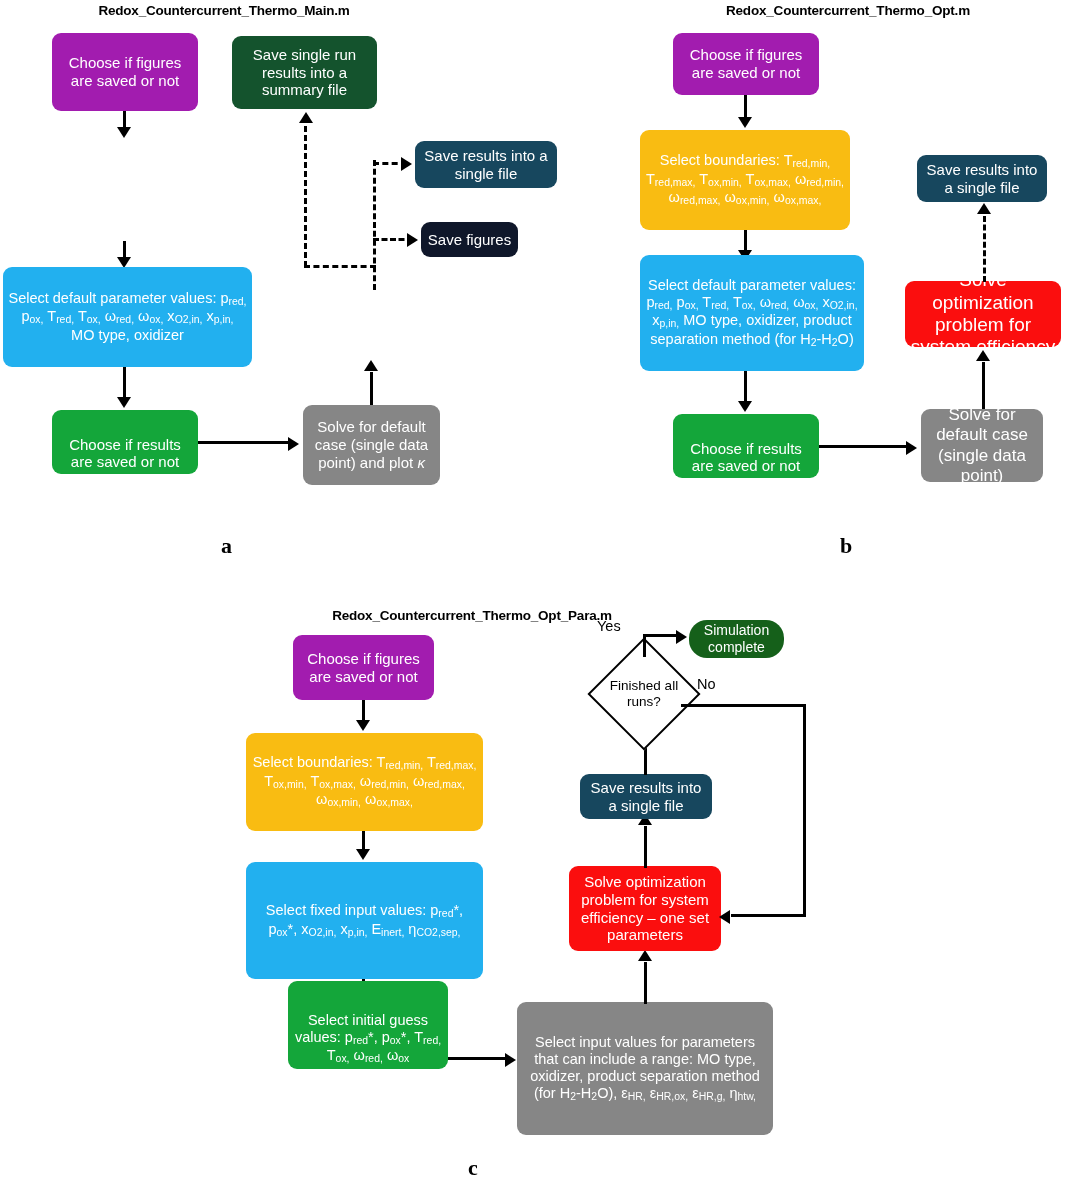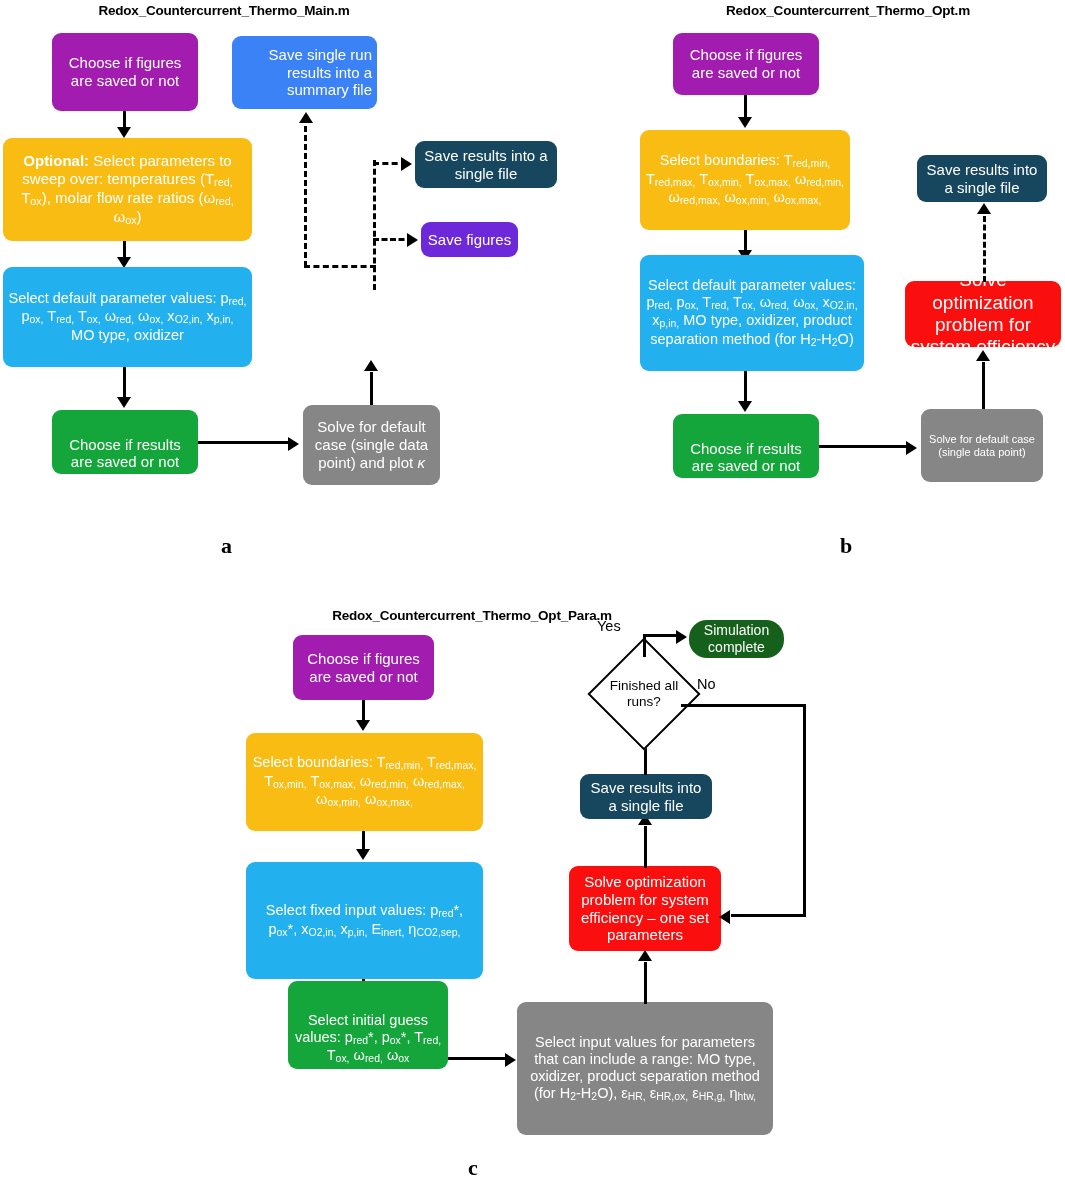"Save single run results into" .c-blue { background: #3b82f6 -> #14532d; text-align: right -> none }
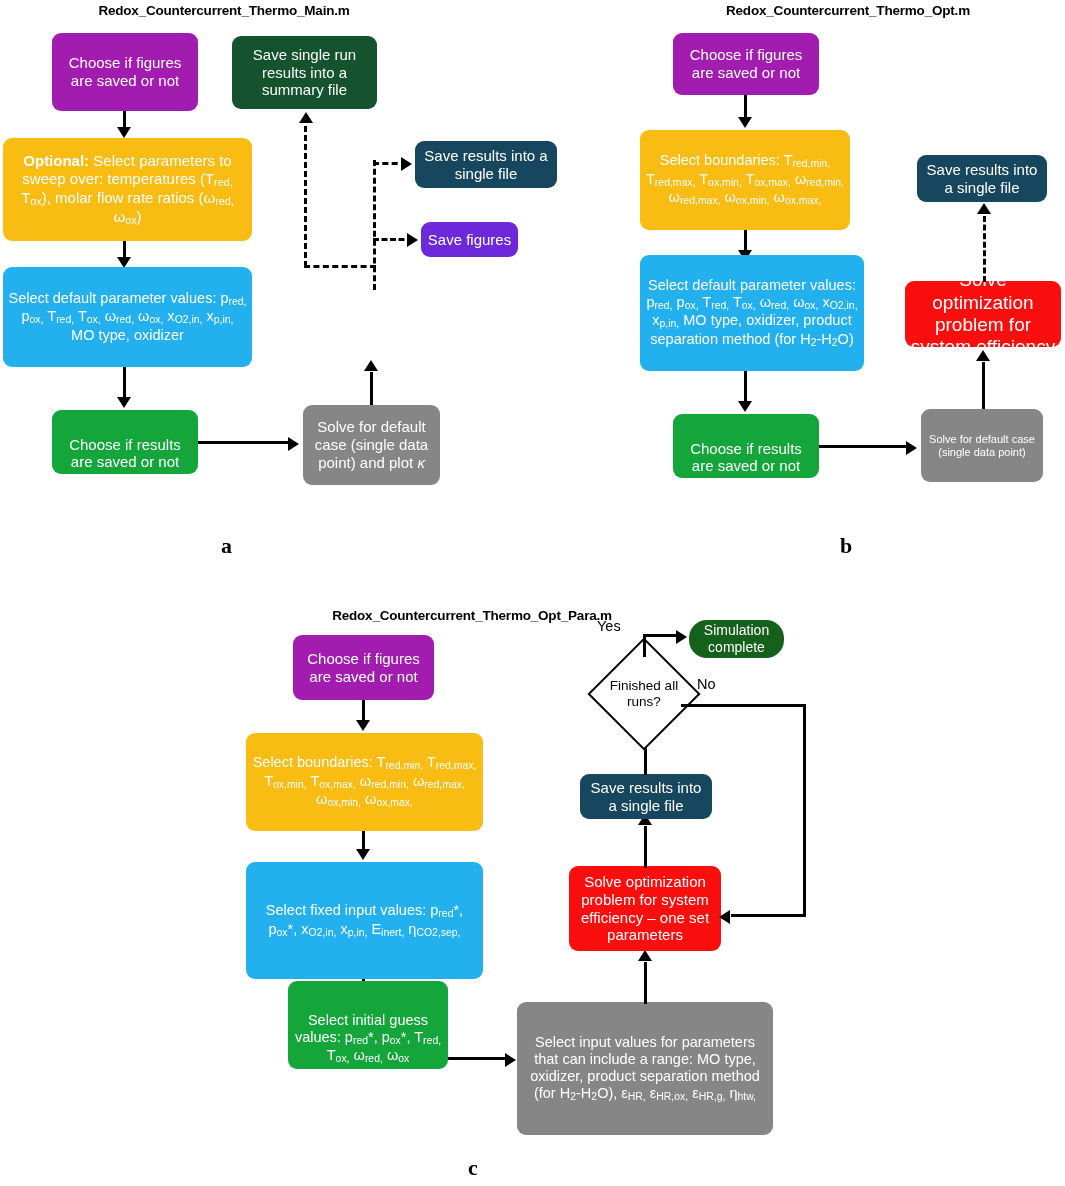"Optional: Select parameters to sweep" div.node { html: <div> <span> <b>Optional:</b> Select parameters to sweep over: temperatures (T<sub>red,</sub> T<sub>ox</sub>), molar flow rate ratios (ω<sub>red,</sub> ω<sub>ox</sub>) </span> </div> -> none }
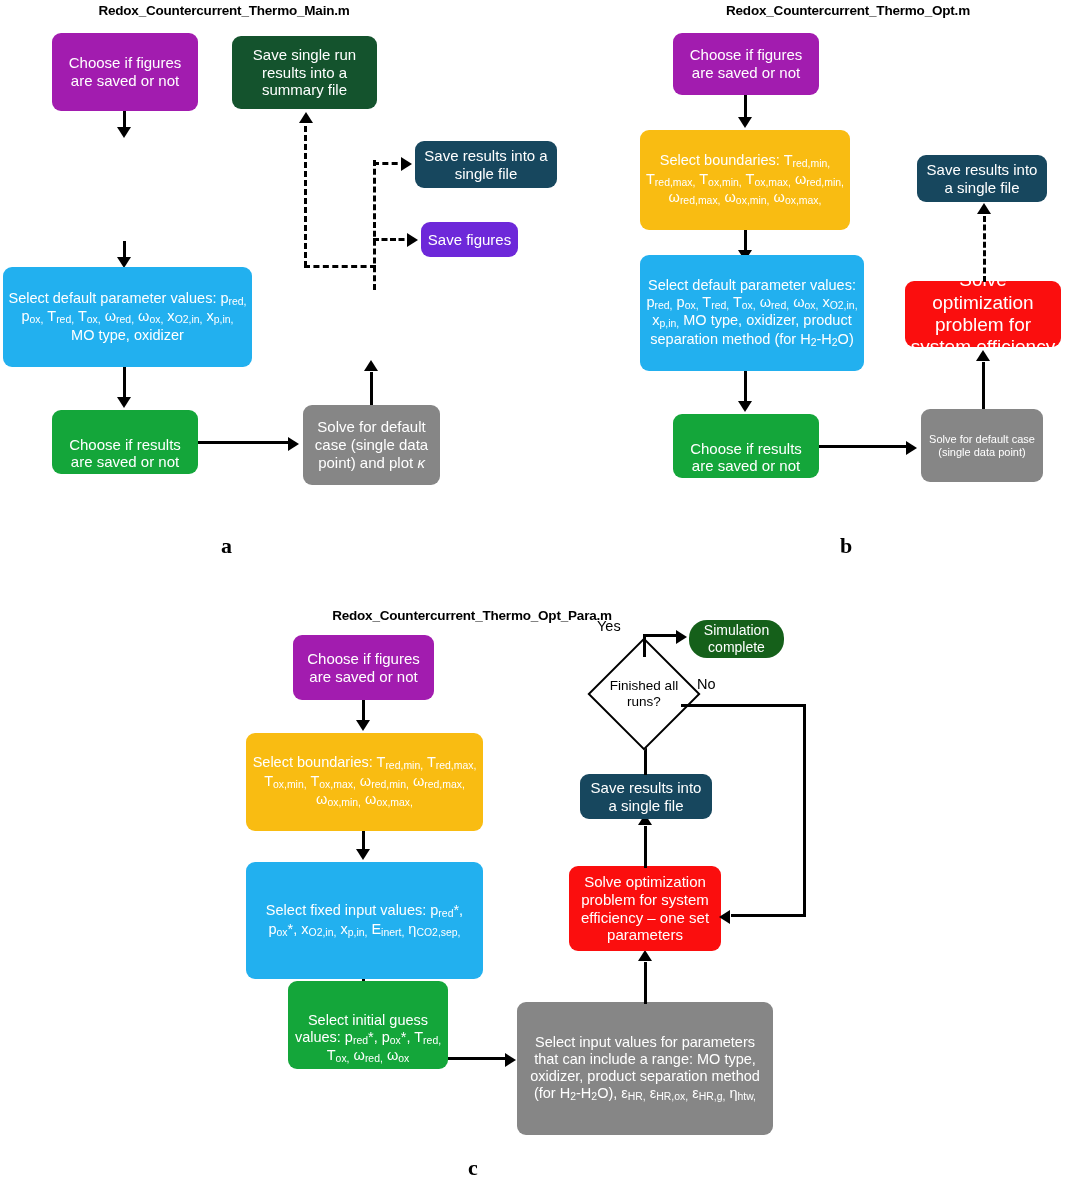"Save figures" .c-ltgreen { background: #6d28d9 -> #0f172a }
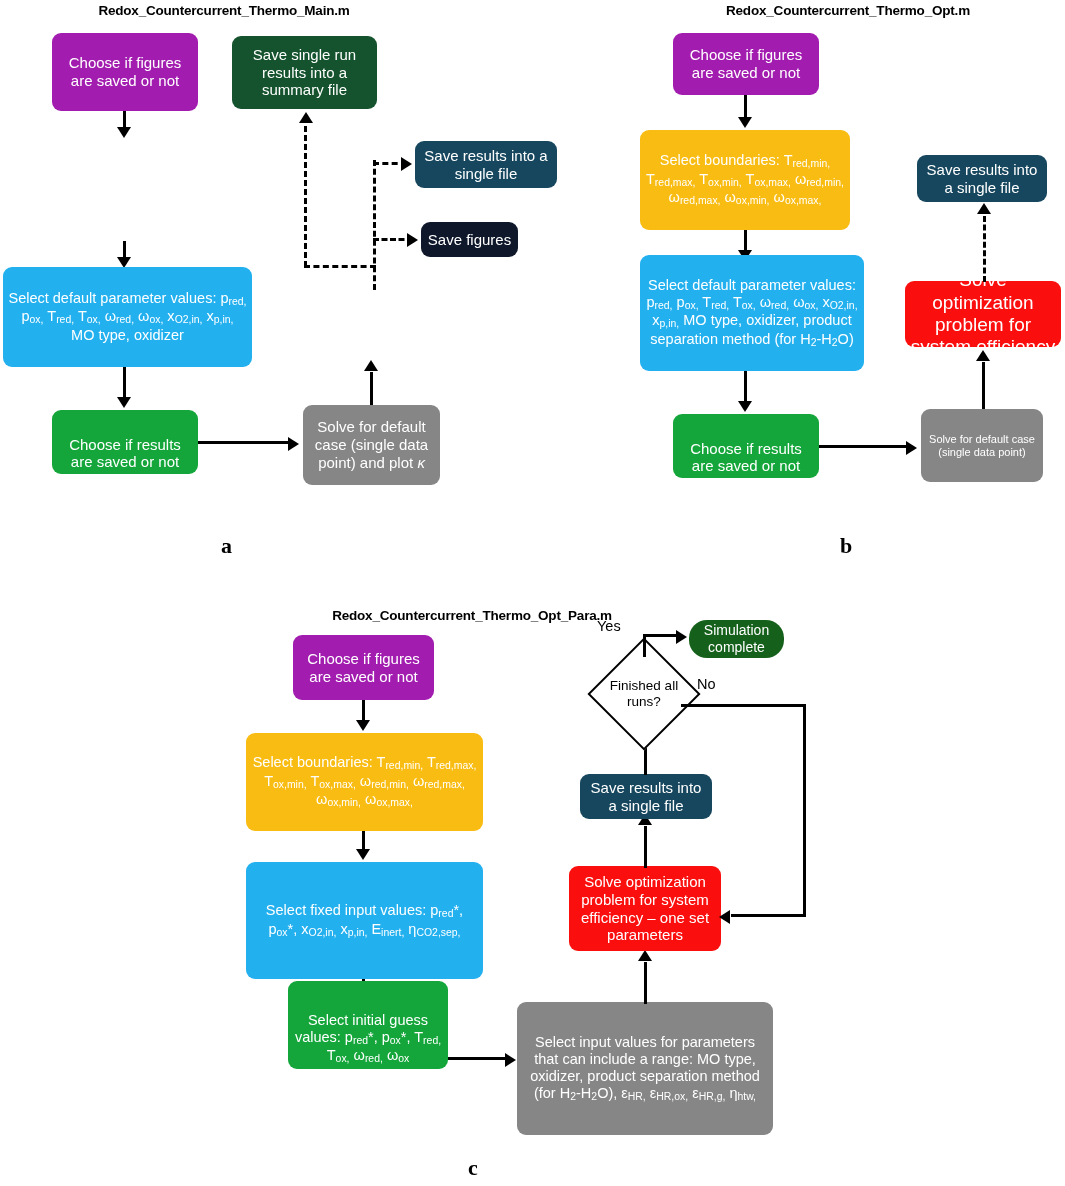"Solve for default case (single data point)" div.node { font-size: 11px -> 17px }
